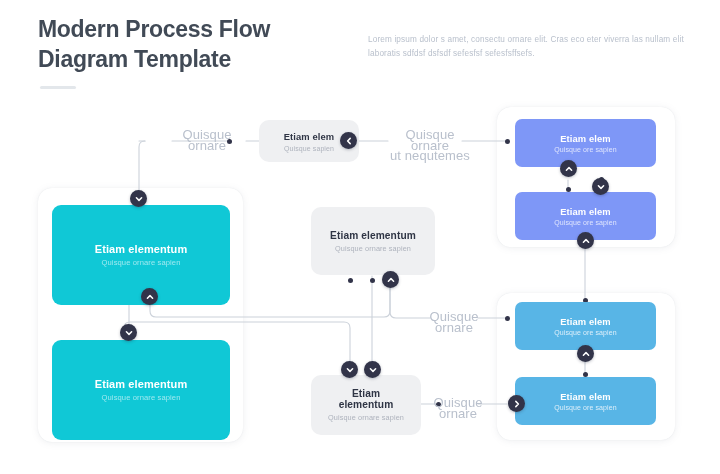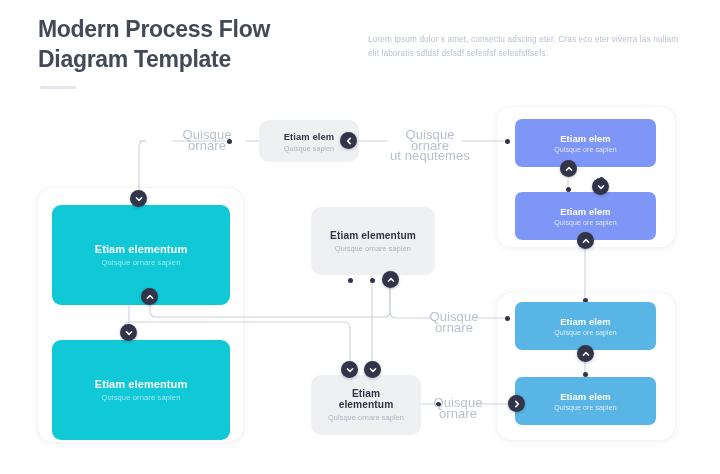"Lorem ipsum dolor s amet," div { text: adscing eter -> ornare elit }
